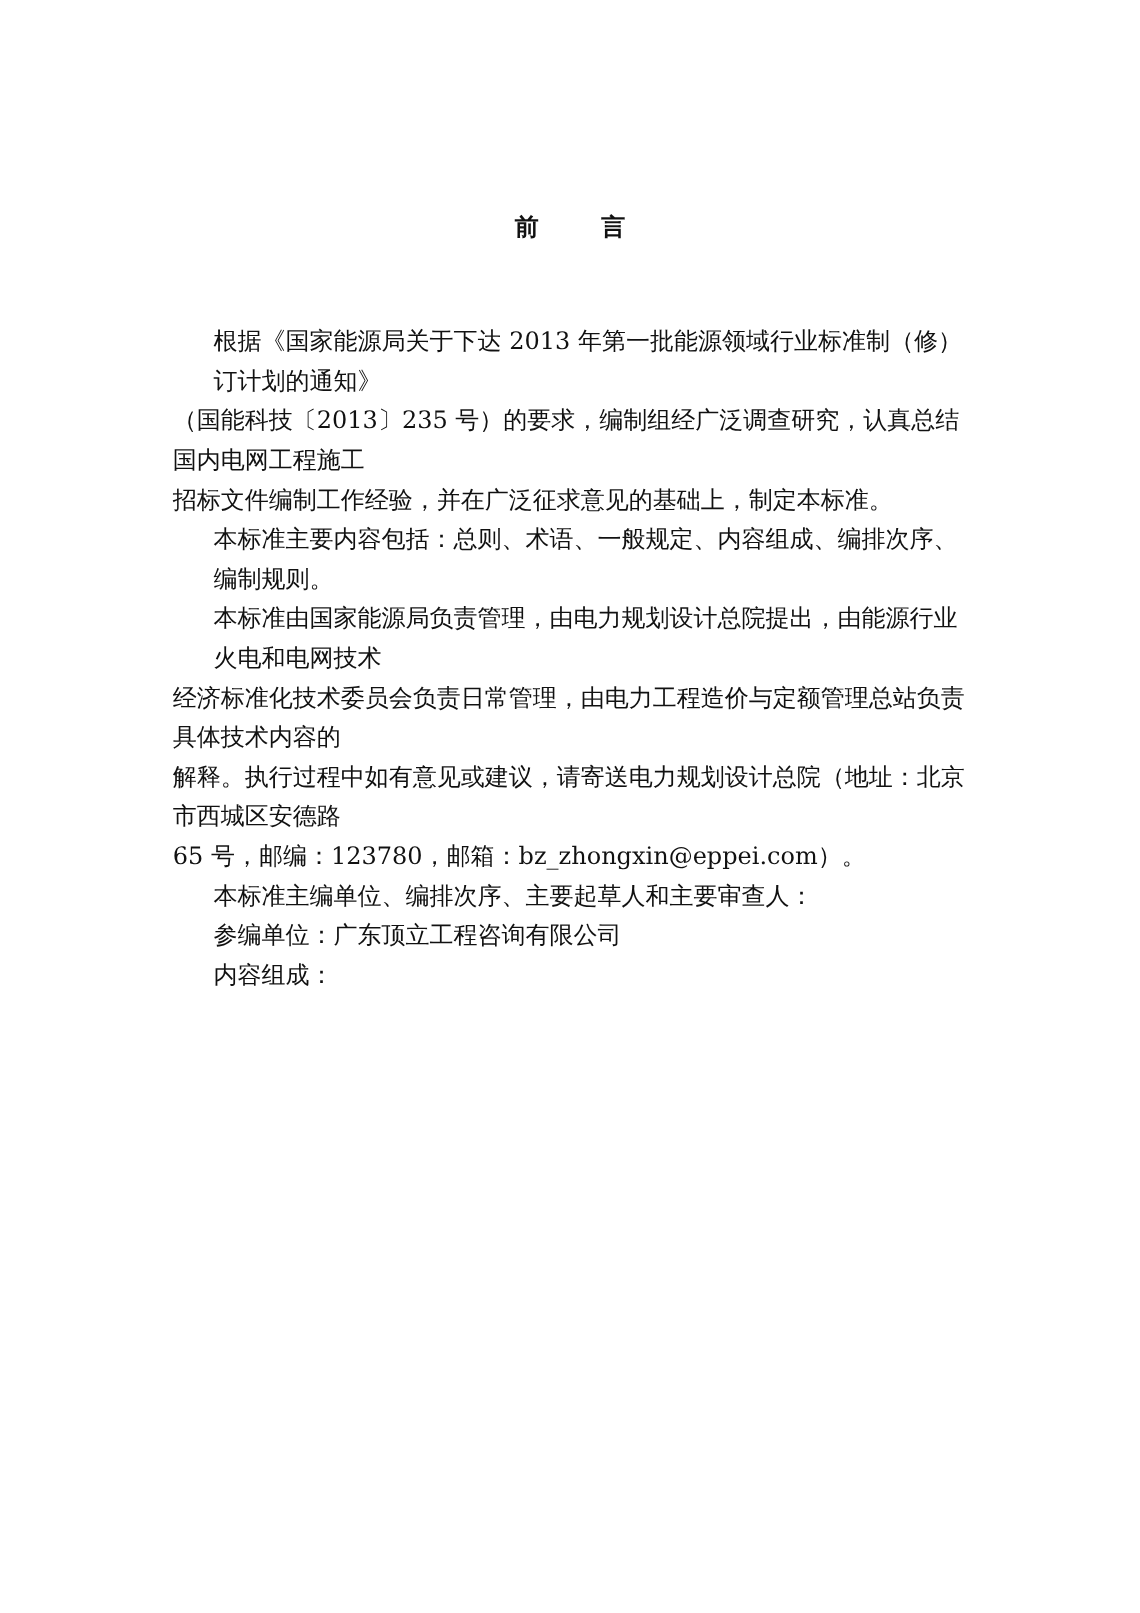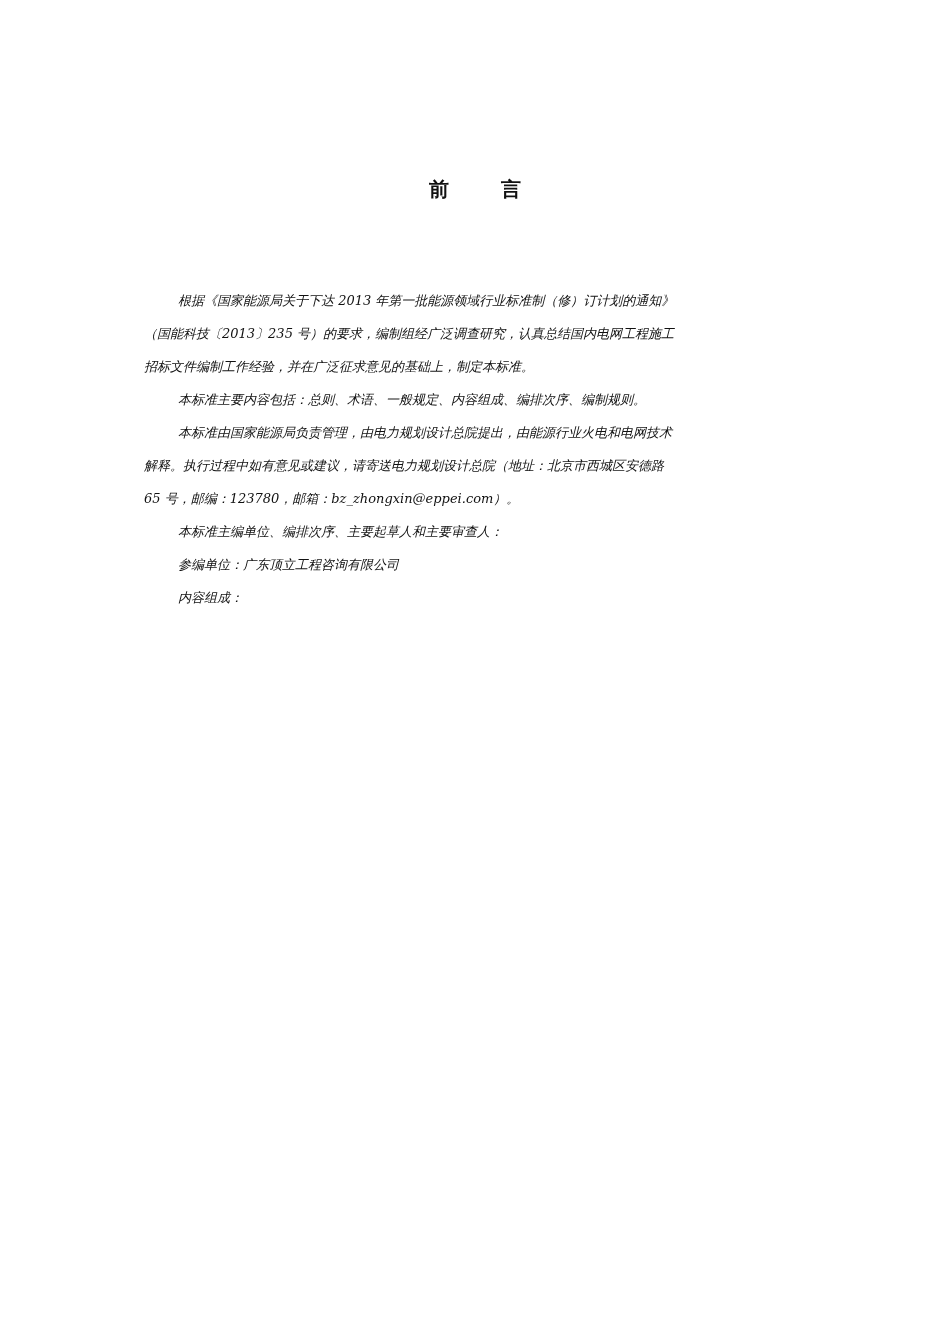"根据《国家能源局关于下达 2013" .body { font-size: 13px -> 20px; font-style: italic -> none; top: 284px -> 268px }
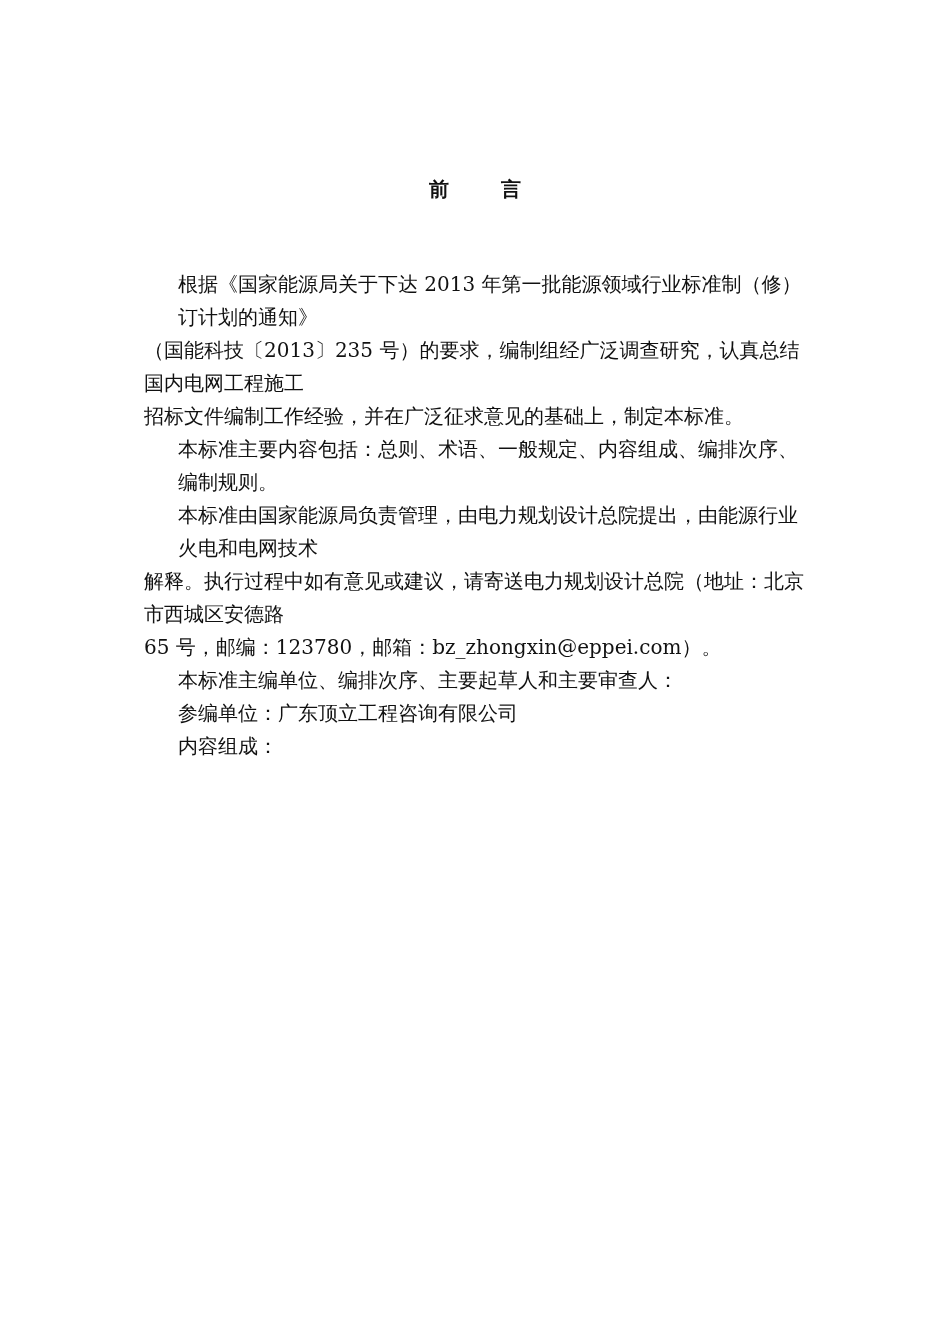"经济标准化技术委员会负责日常管理，由电力工程造价与定额管理总站负责具体技术内容的" span.line { html: none -> <span>经济标准化技术委员会负责日常管理，由电力工程造价与定额管理总站负责具体技术内容的</span> }
